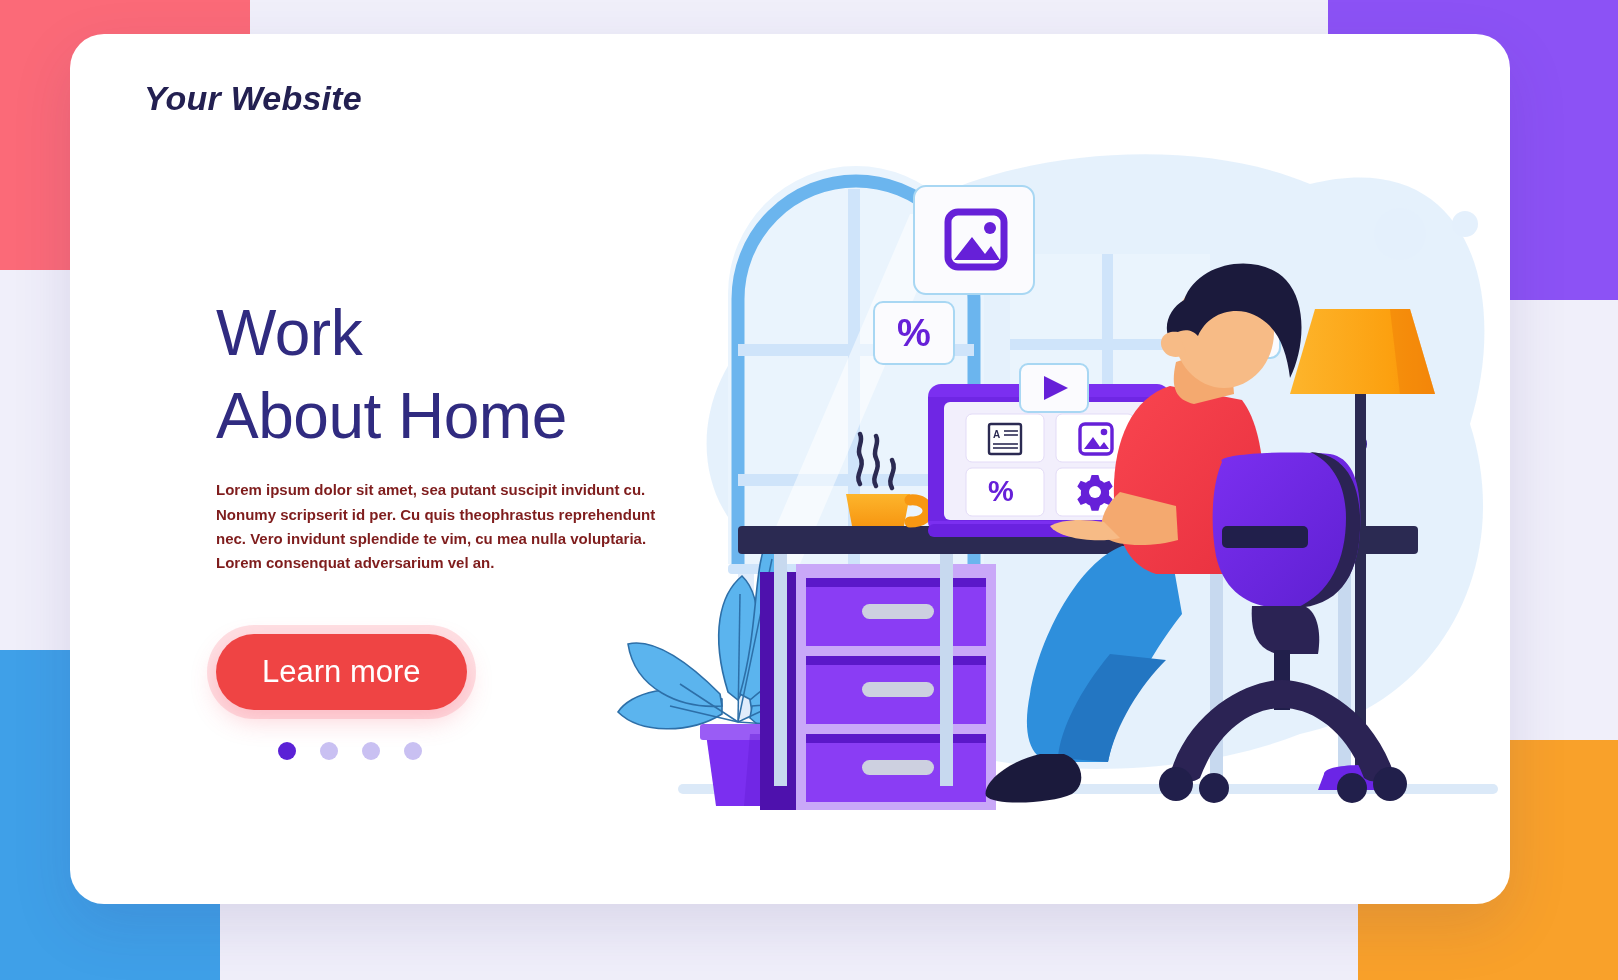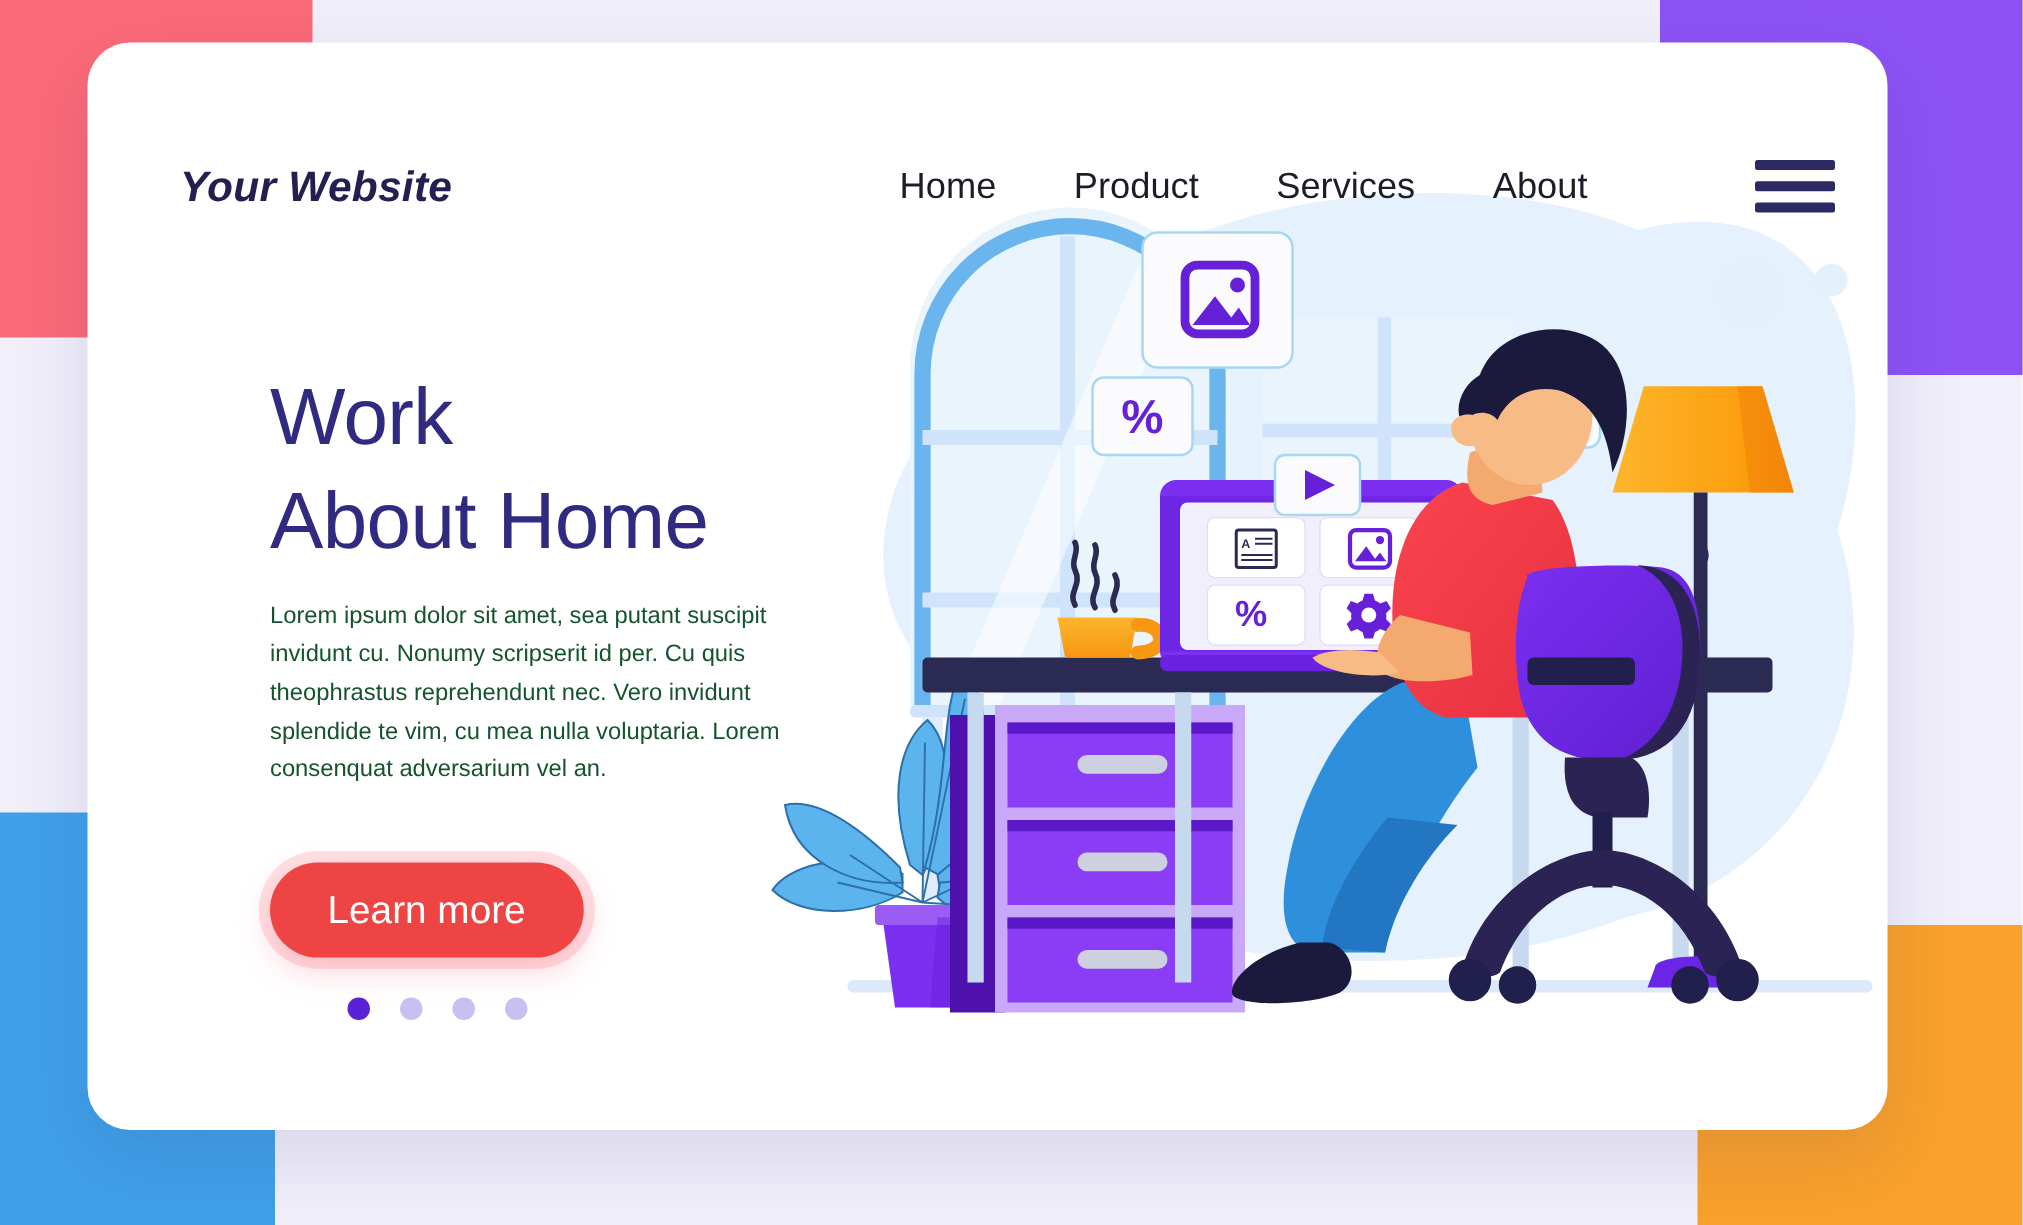"Your Website" #header { align-items: flex-end -> center; padding: 0 42px 0 74px -> 0 60px 0 74px; top: 16px -> 4px }
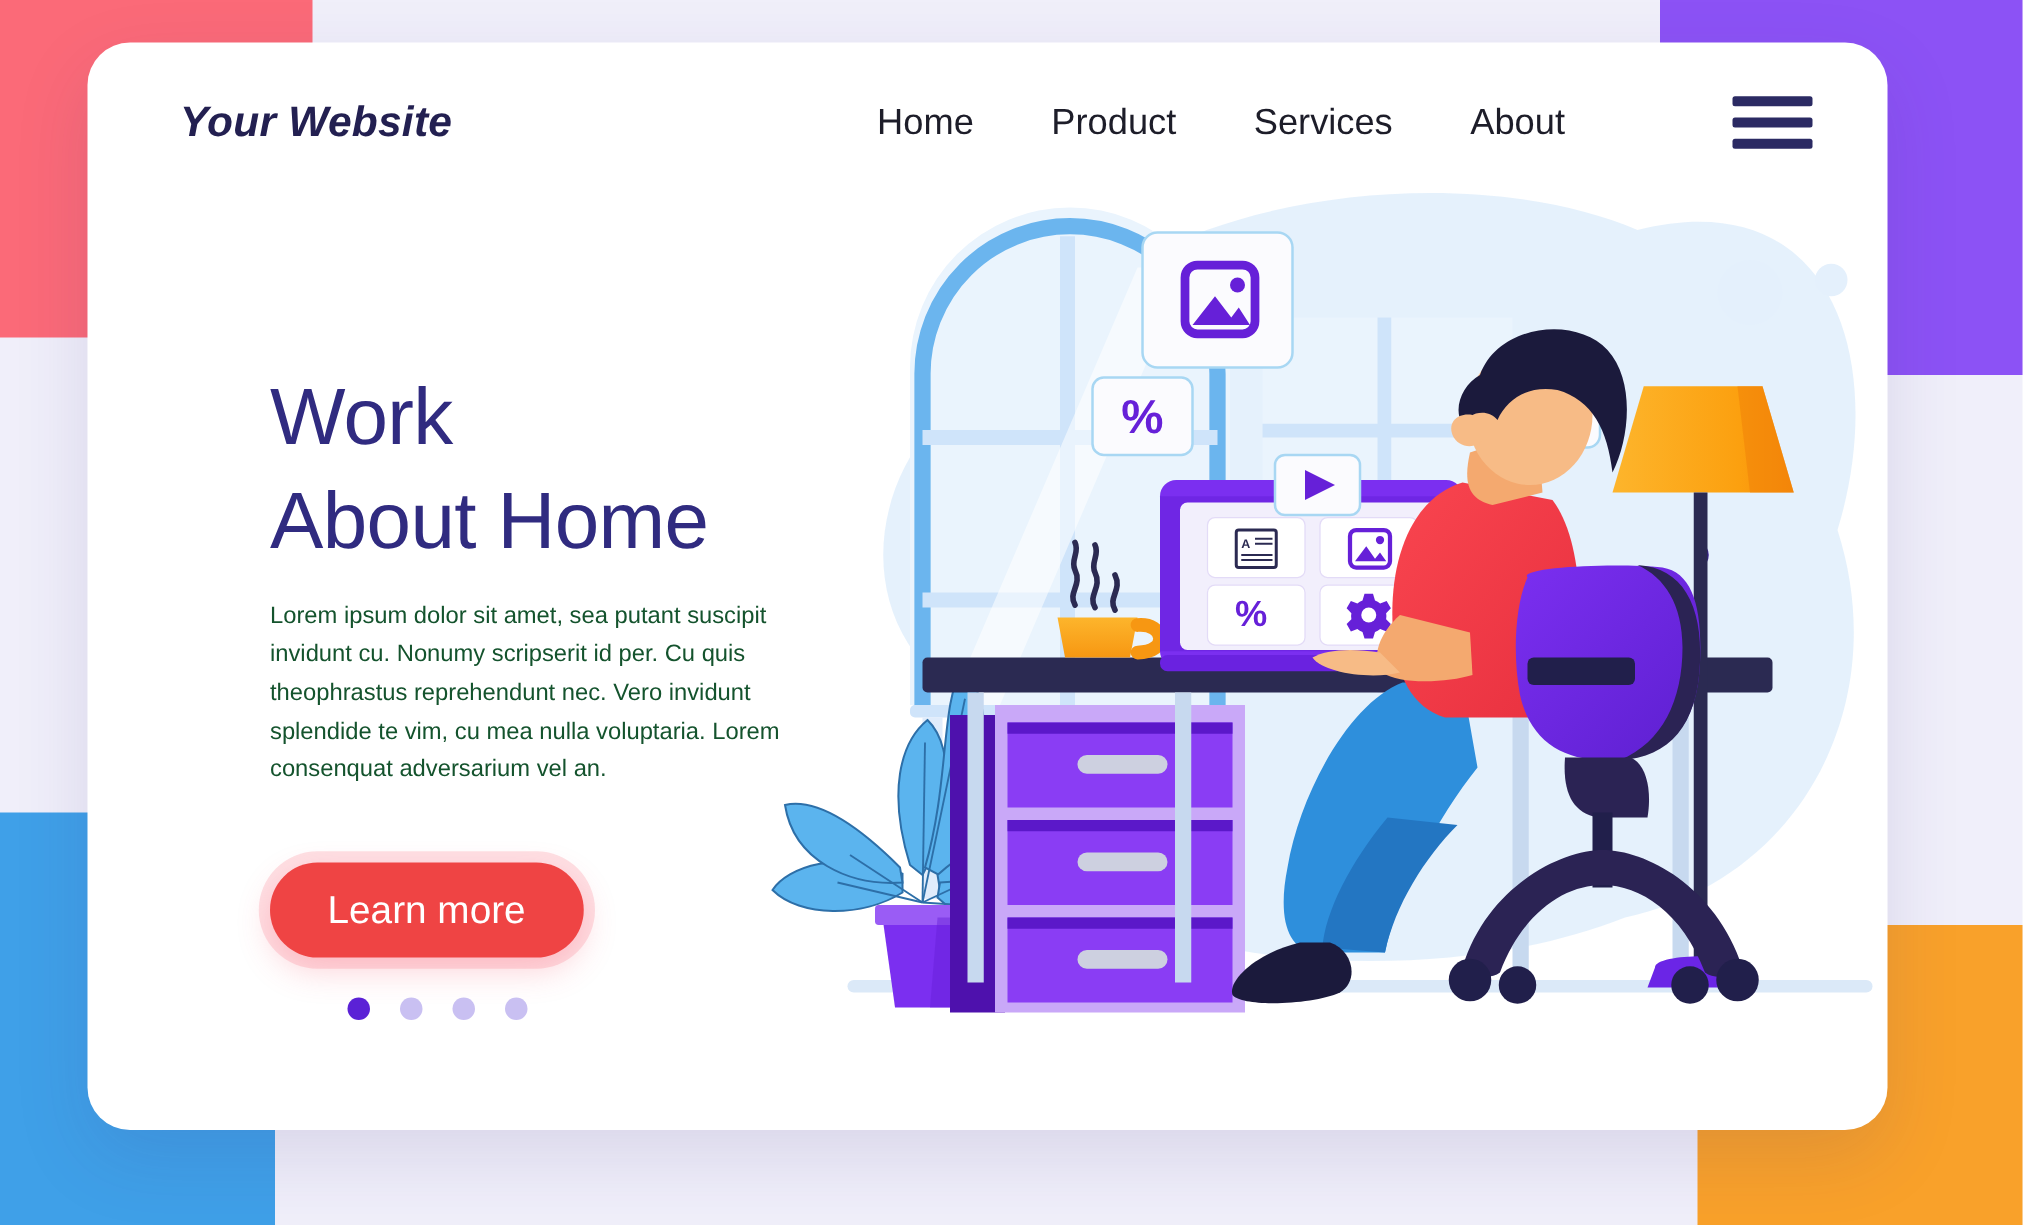"Home" nav { html: <nav> <a>Home</a> <a>Product</a> <a>Services</a> <a>About</a> <div> <span></span> <span></span> <span></span> </div> </nav> -> none }
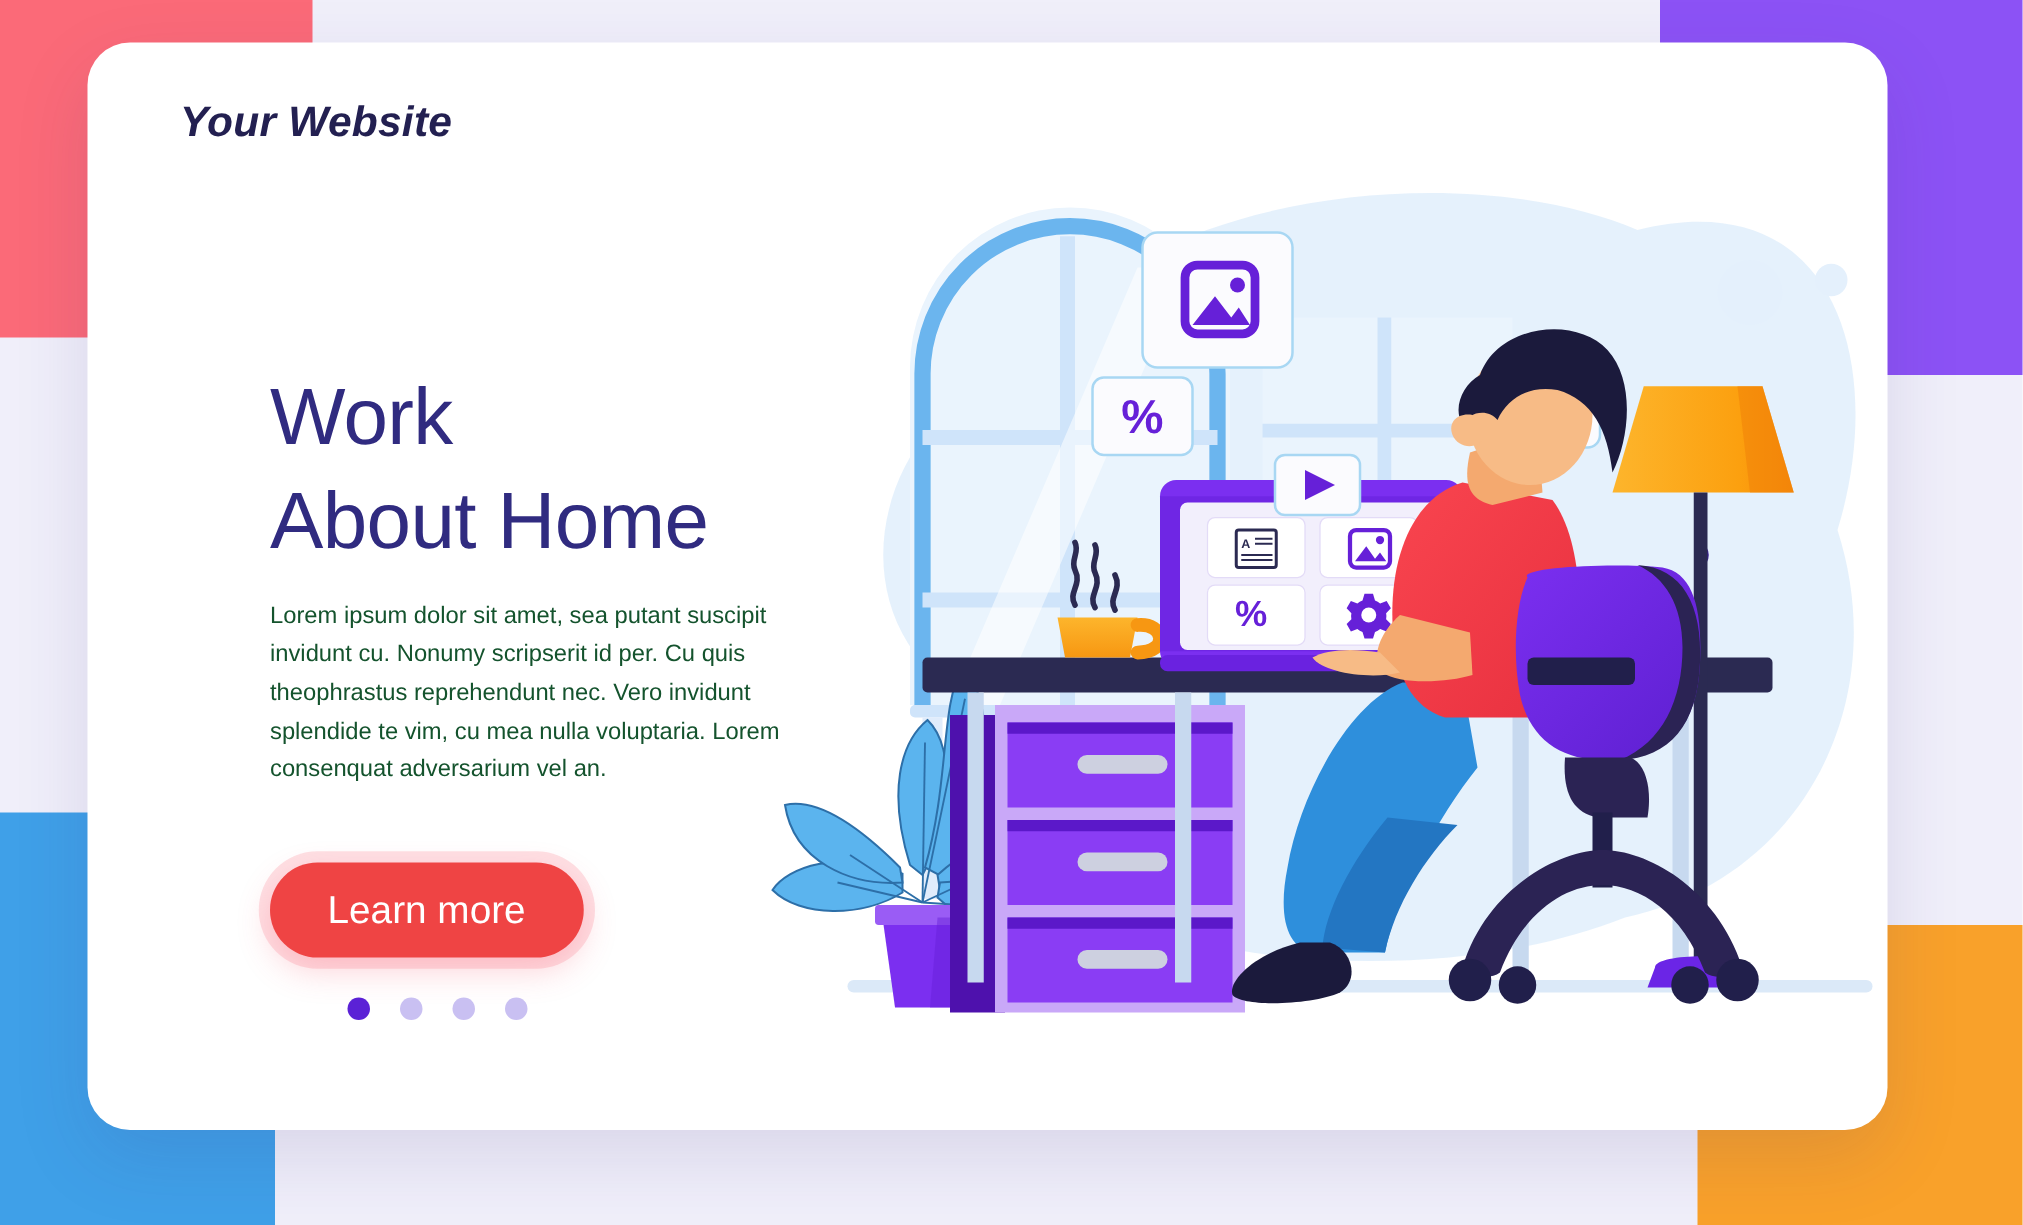"Lorem ipsum dolor sit amet," #hero p { color: #14532d -> #7f1d1d; font-size: 19px -> 15px; font-weight: none -> bold }
